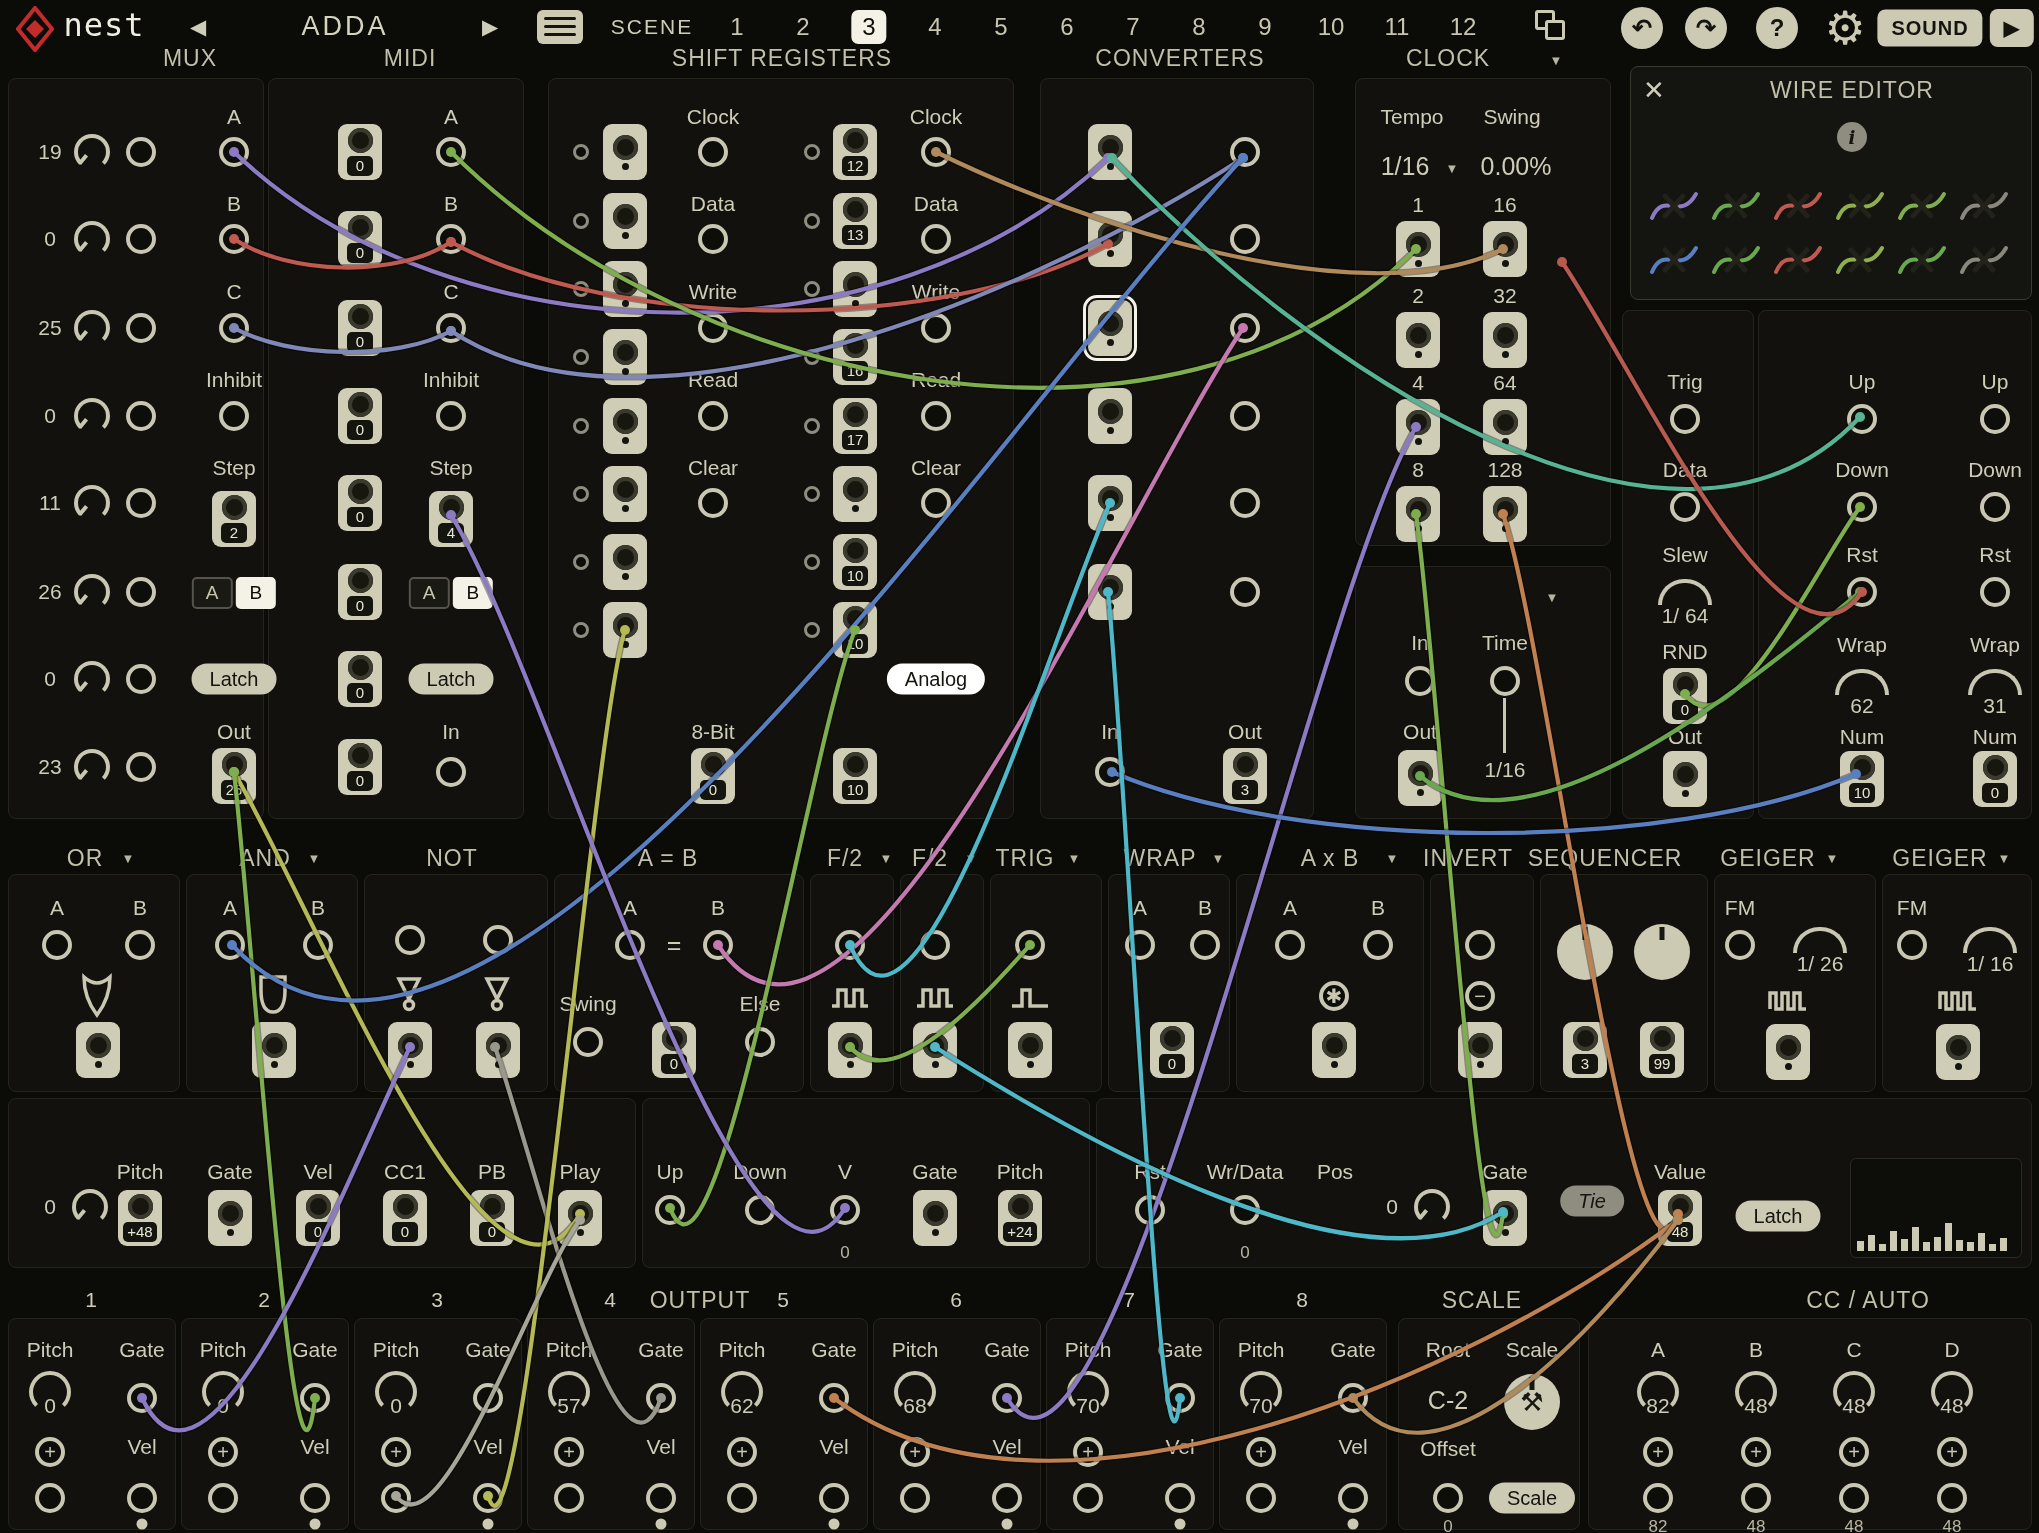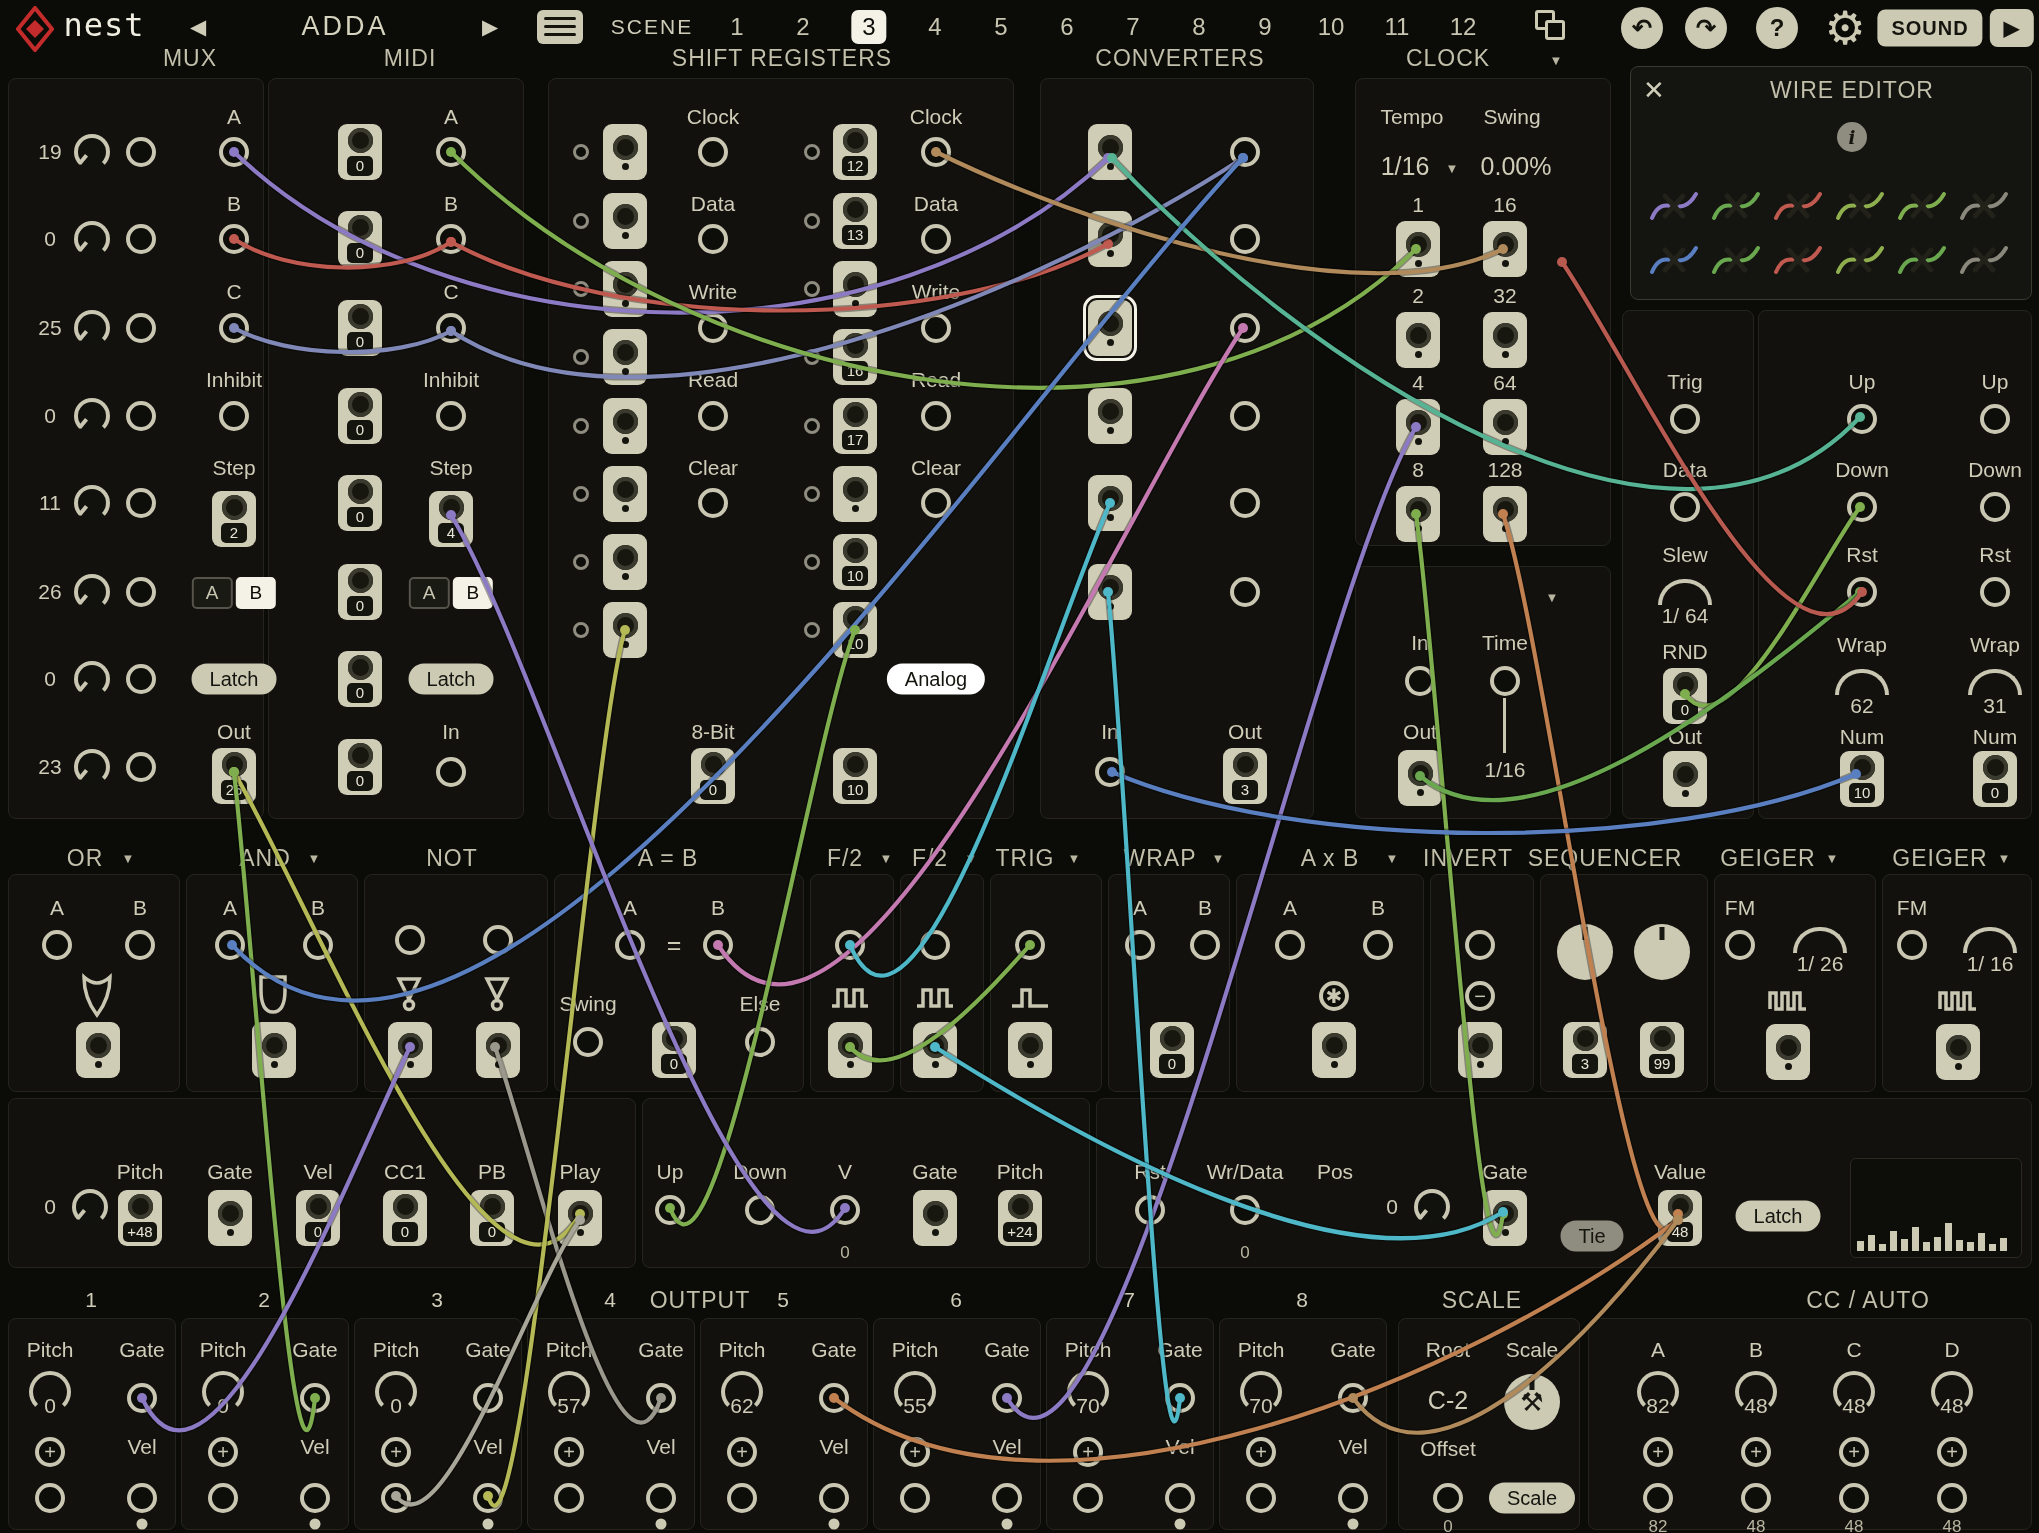"Tie" div.pill { font-style: none -> italic; top: 1236px -> 1201px }
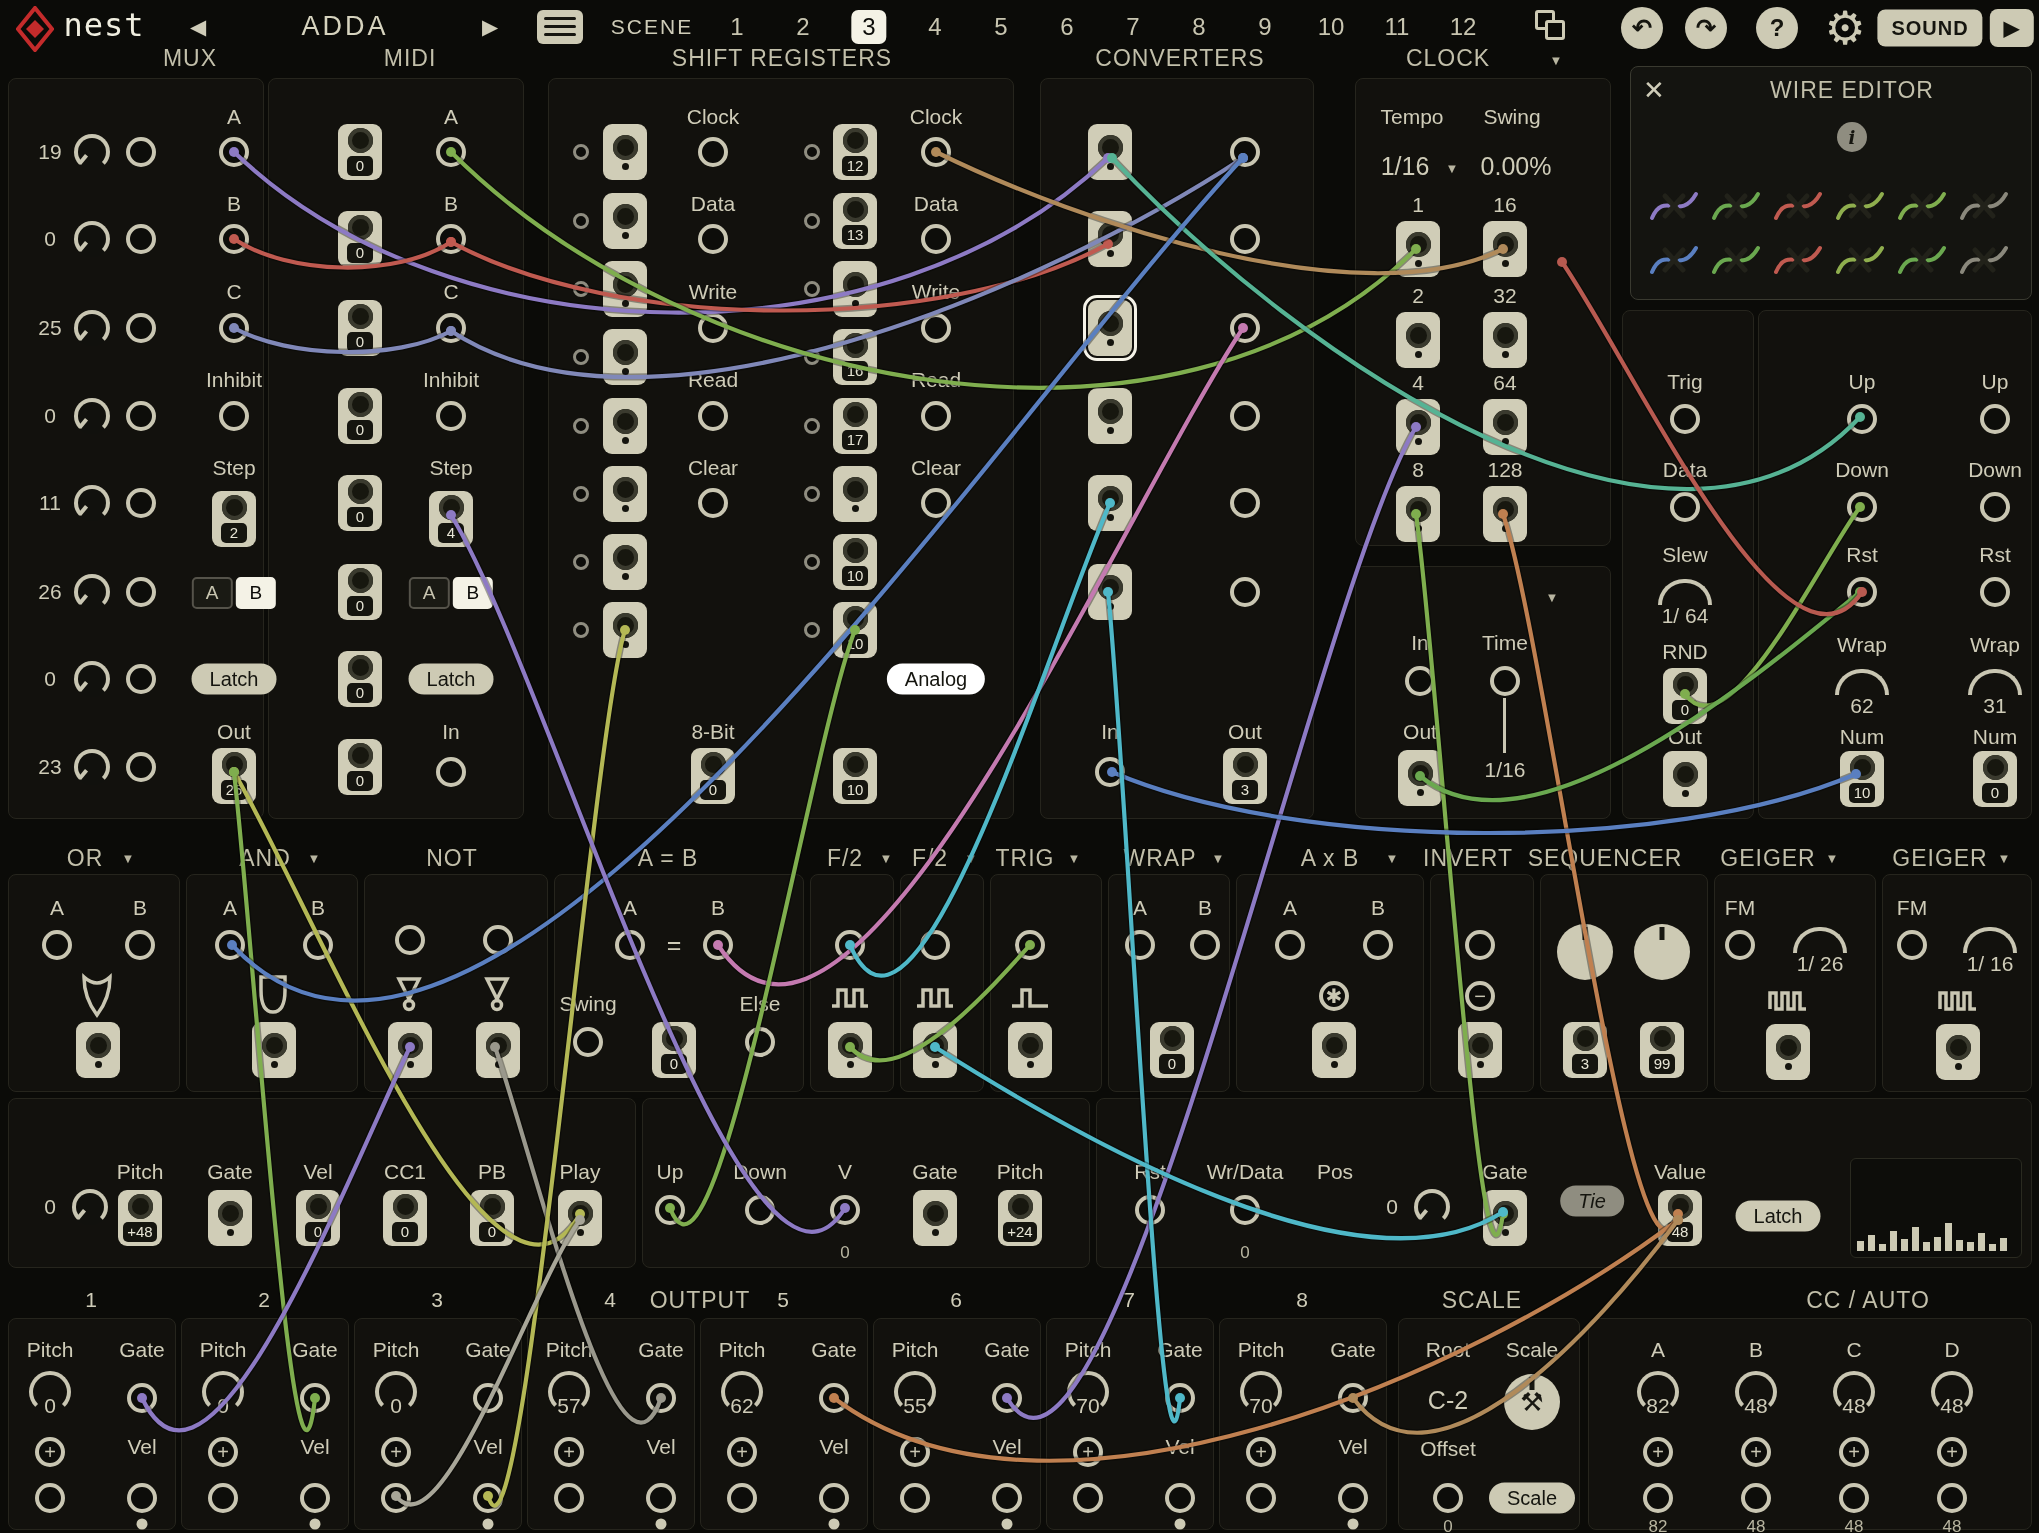"55" div.lbl { text: 55 -> 68 }
